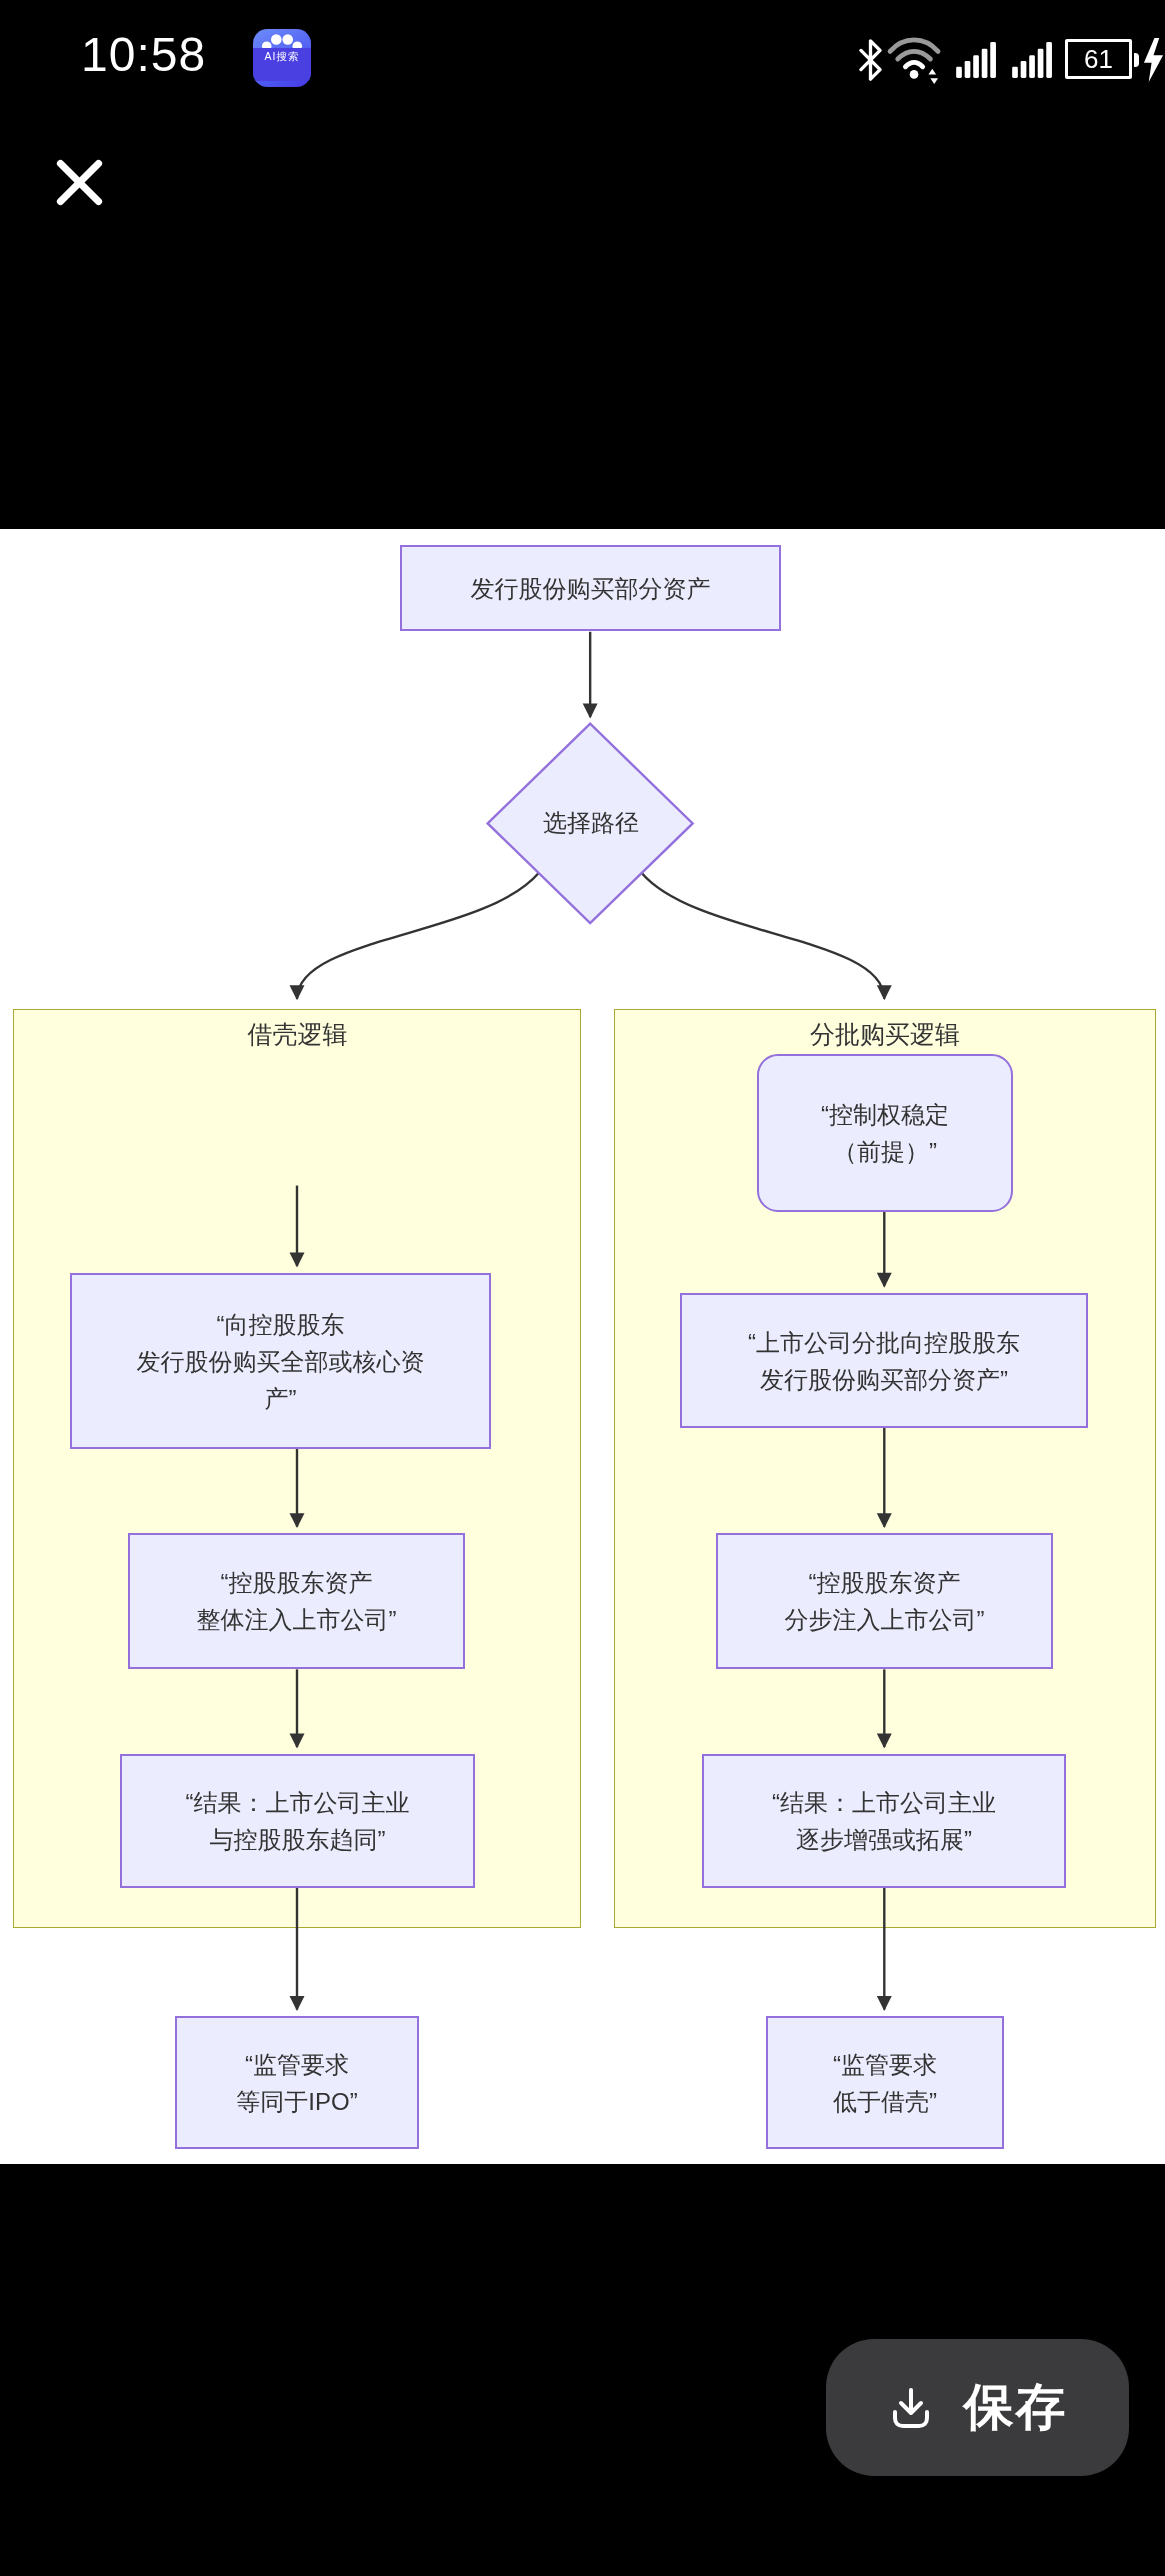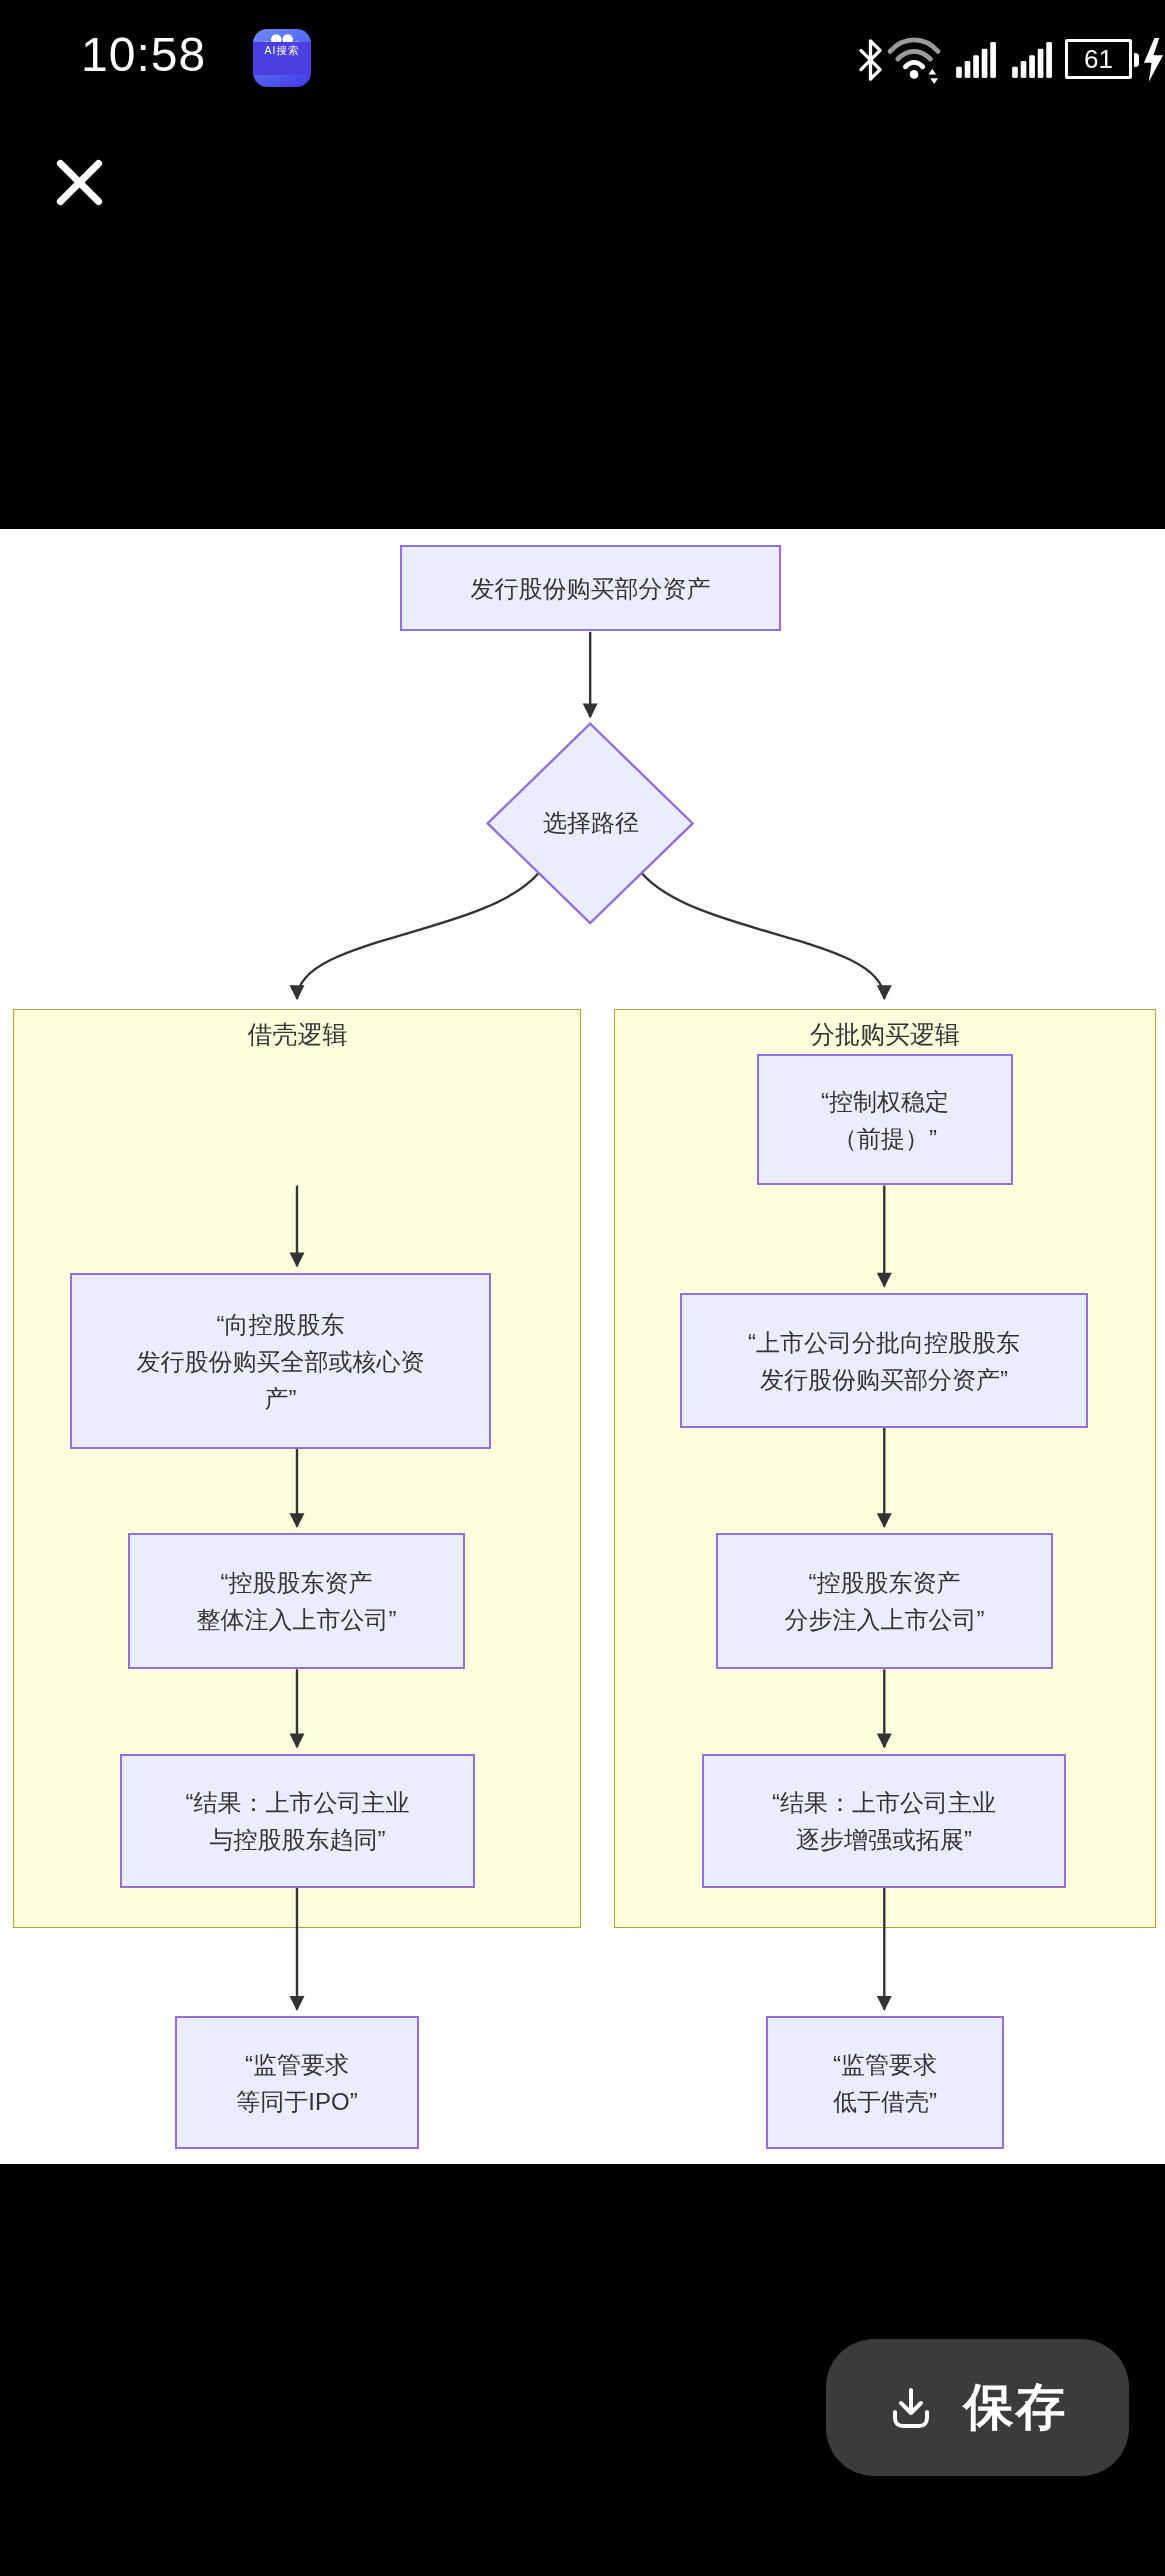"AI搜索" .appicon .badge { bottom: 12px -> 6px }
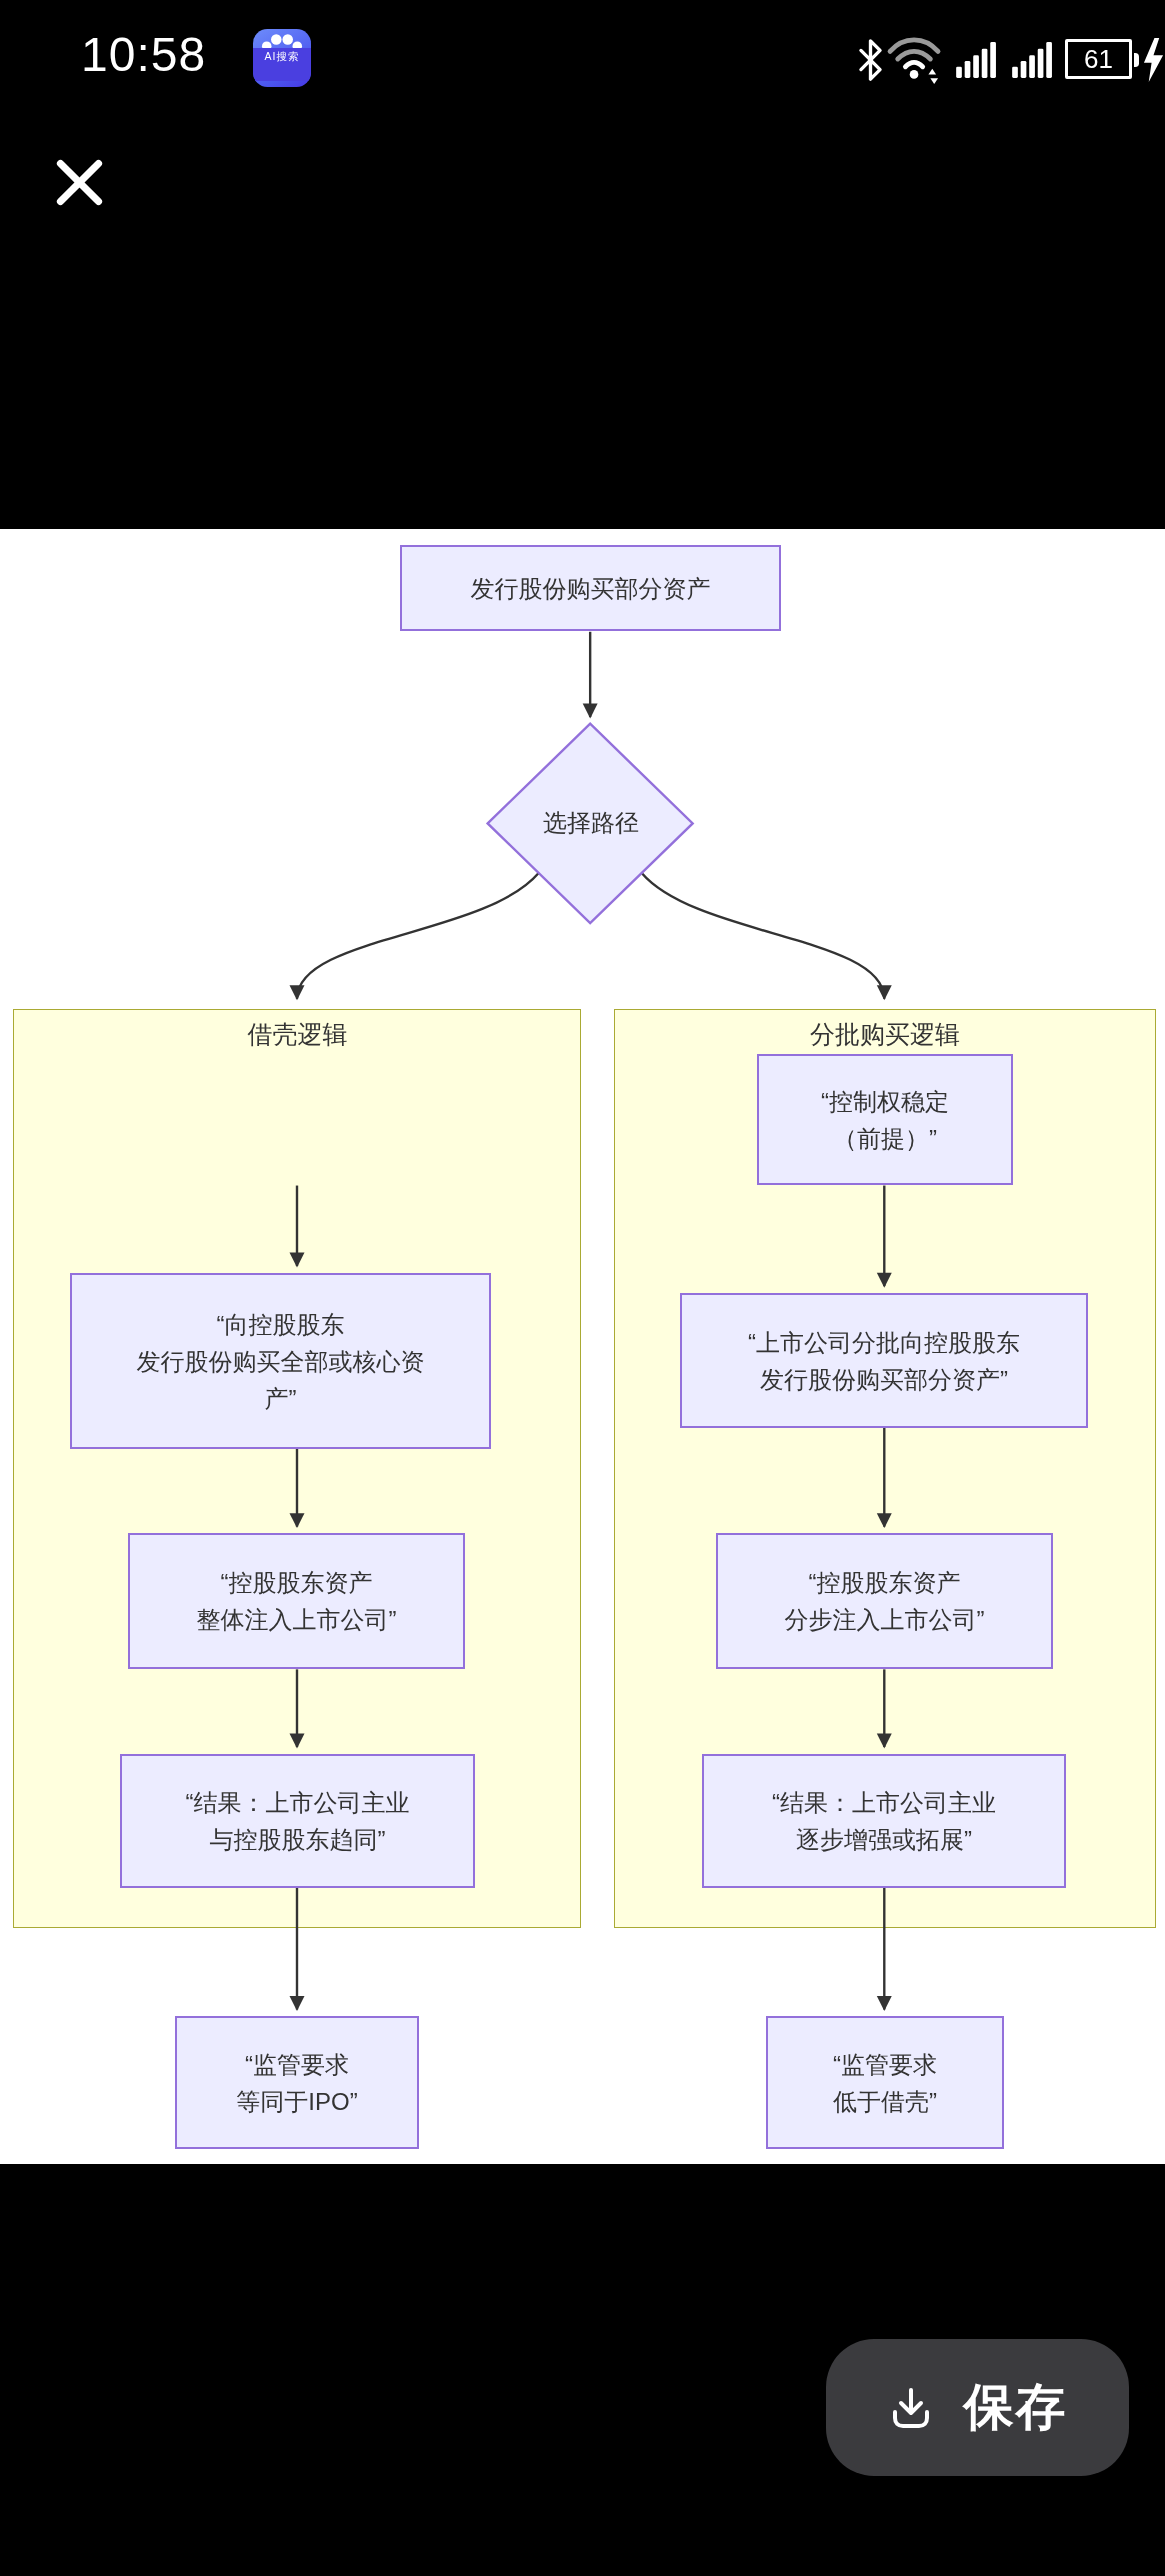"“控制权稳定" div.node { border-radius: none -> 21px; height: 131px -> 158px }
